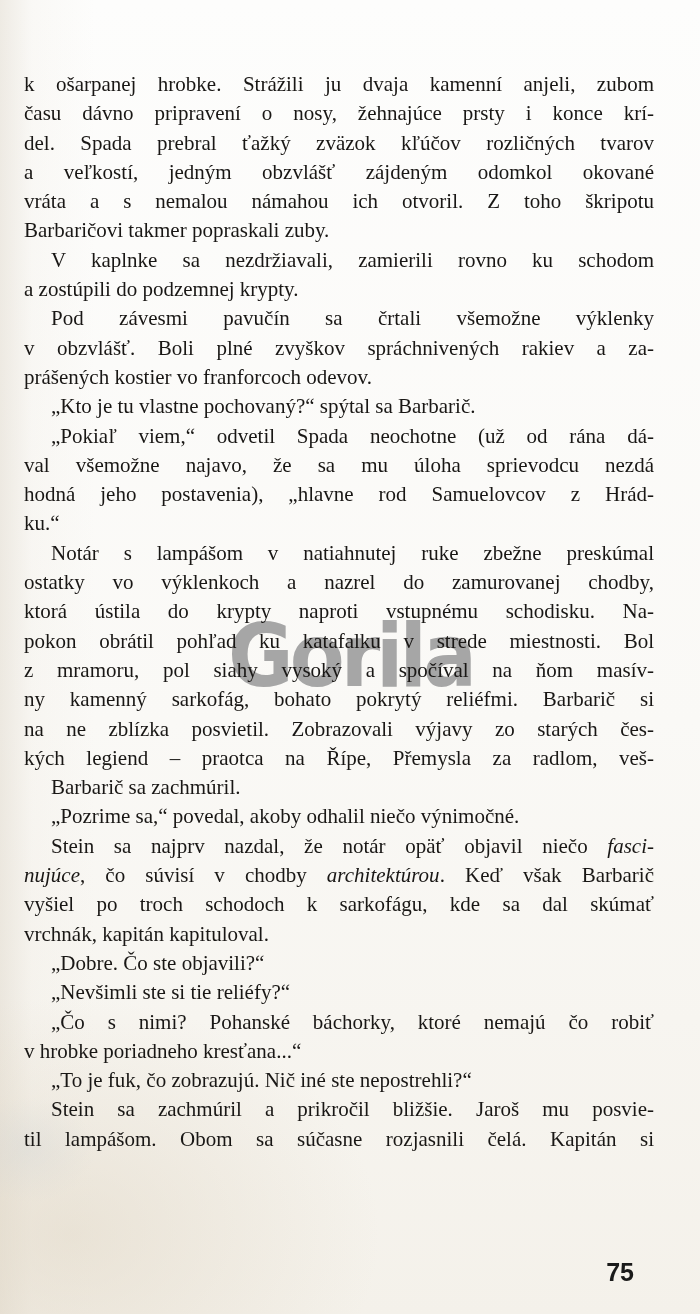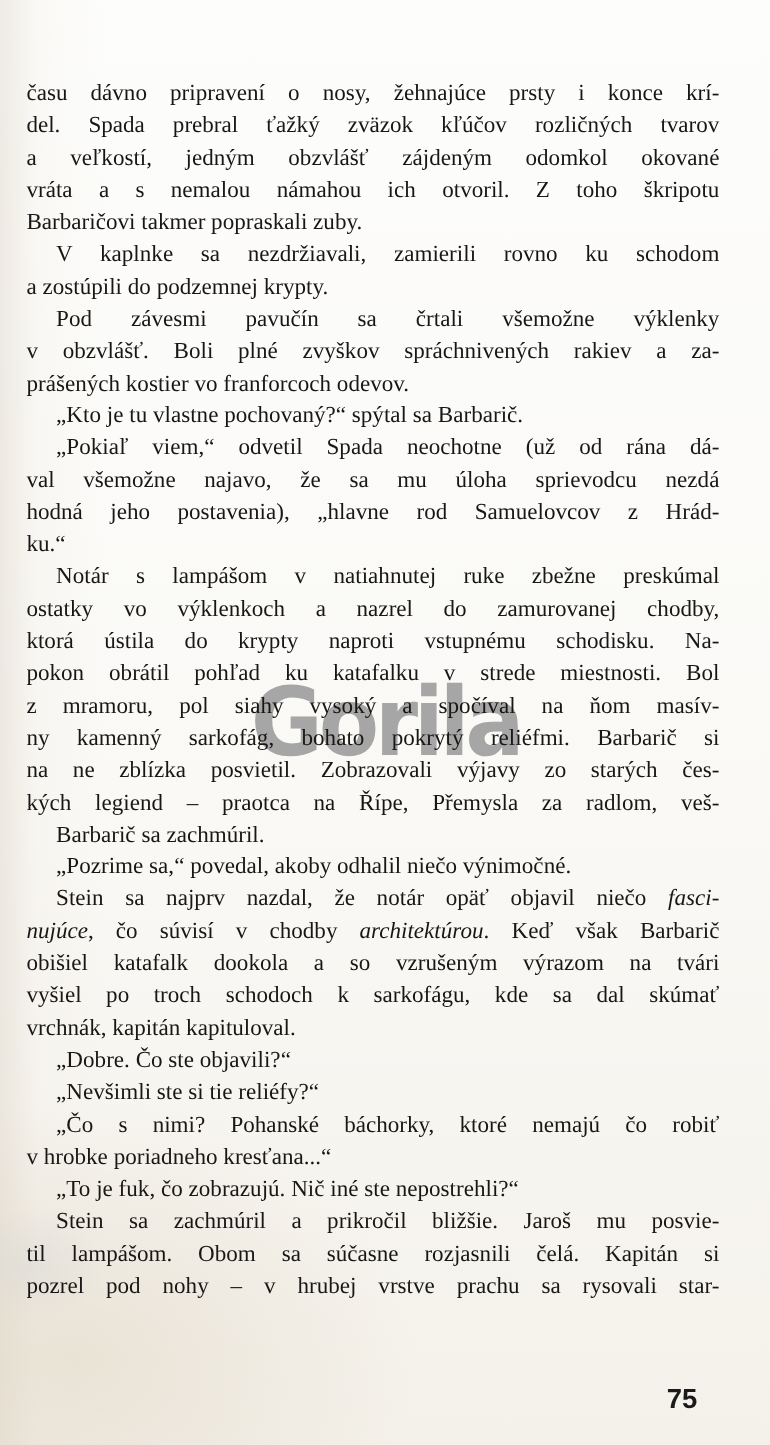"k ošarpanej hrobke. Strážili ju" div.line { html: none -> <div><span>k ošarpanej hrobke. Strážili ju dvaja kamenní anjeli, zubom</span></div> }
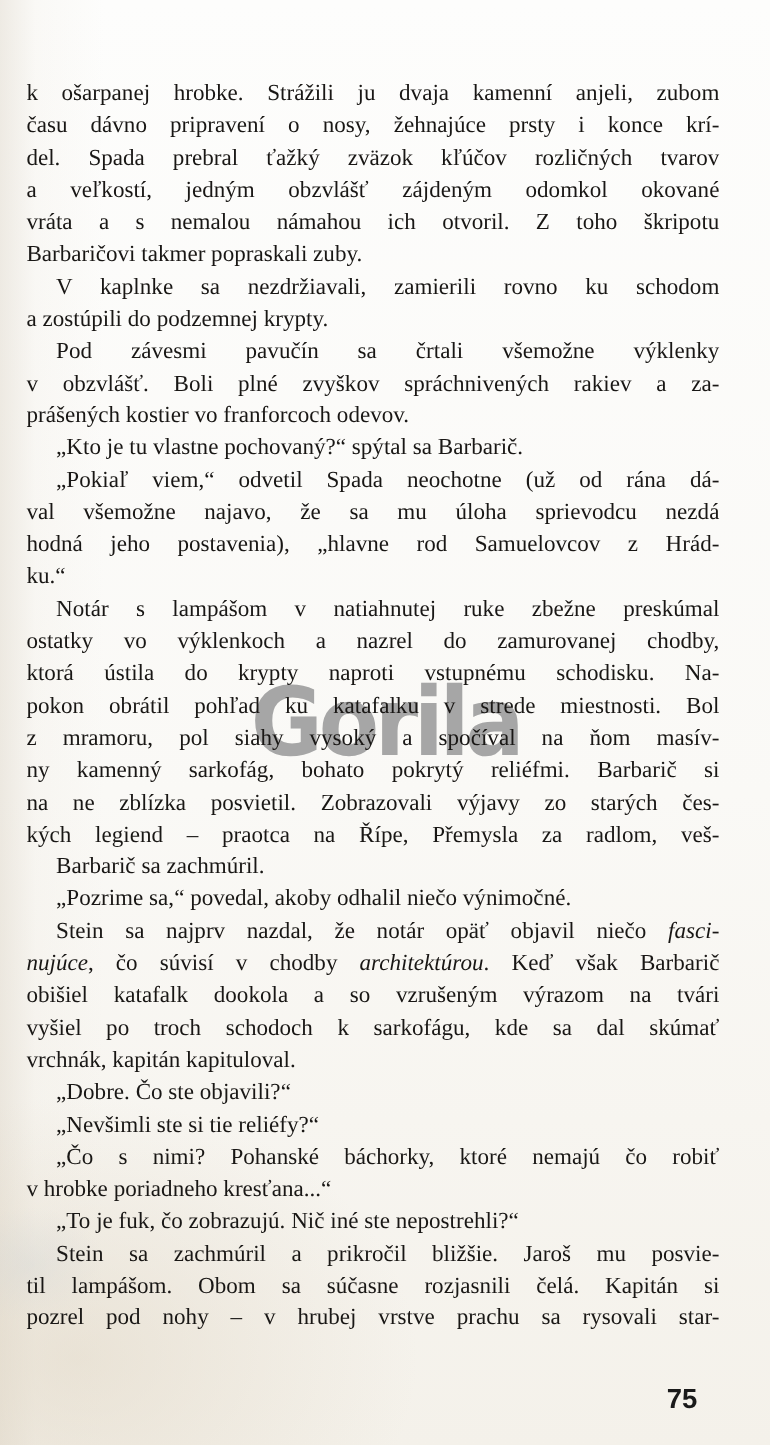"obišiel katafalk dookola a so" div.line { html: <div><span>obišiel katafalk dookola a so vzrušeným výrazom na tvári</span></div> -> none }
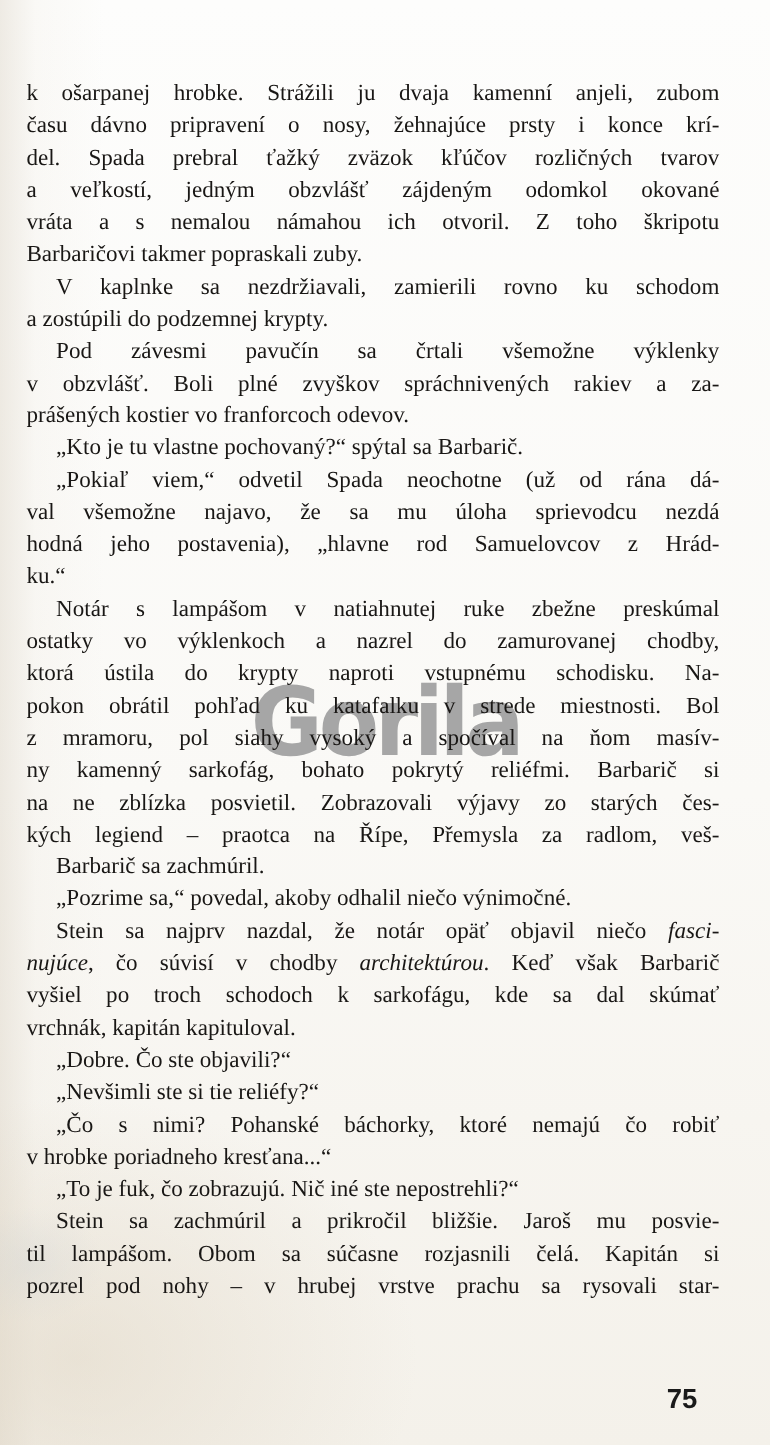"pozrel pod nohy – v" div.line { html: <div><span>pozrel pod nohy – v hrubej vrstve prachu sa rysovali star-</span></div> -> none }
